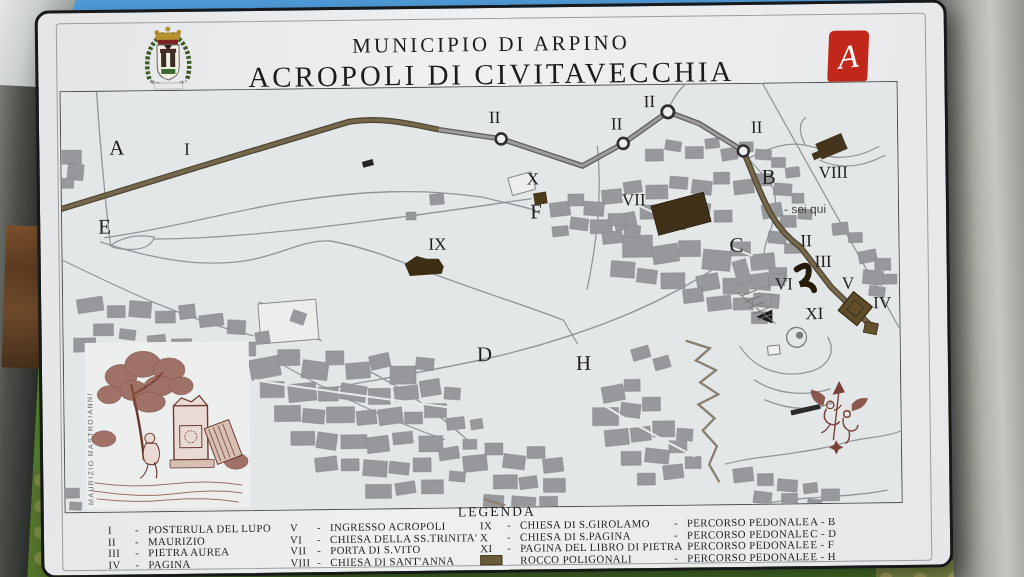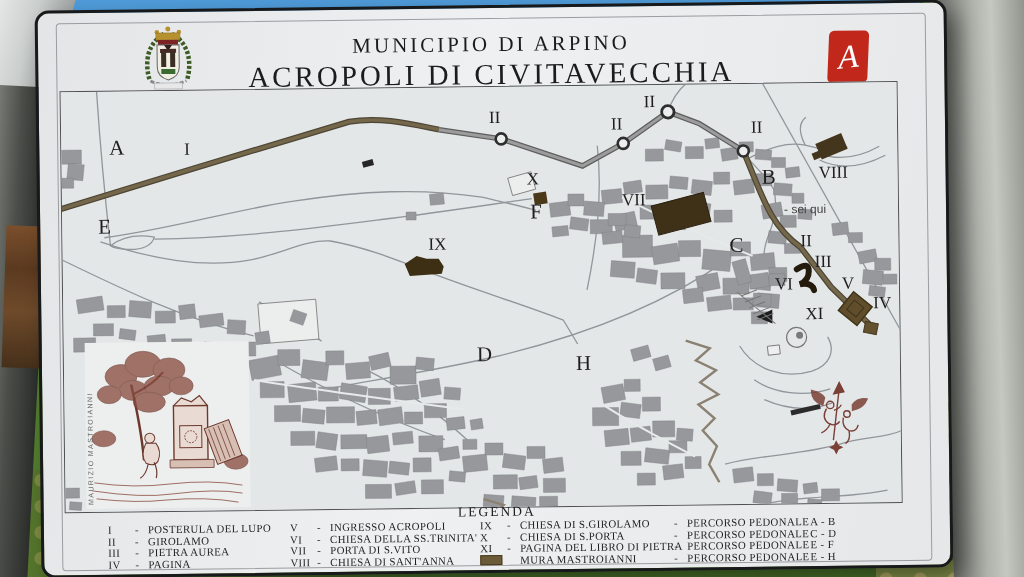"GIROLAMO" span.lg-name { text: GIROLAMO -> MAURIZIO }
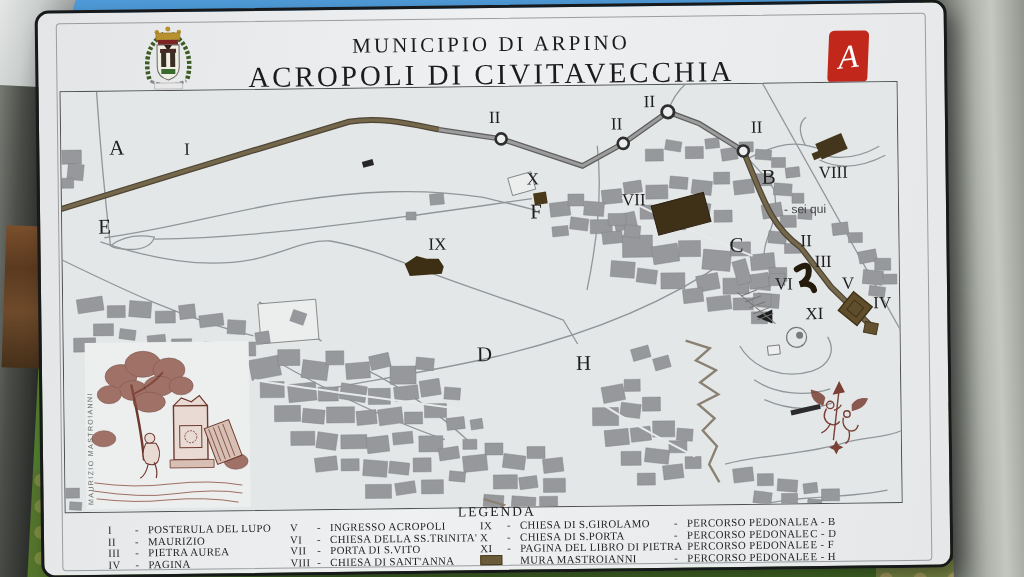"CHIESA DI S.PORTA" span.lg-name { text: S.PORTA -> S.PAGINA }
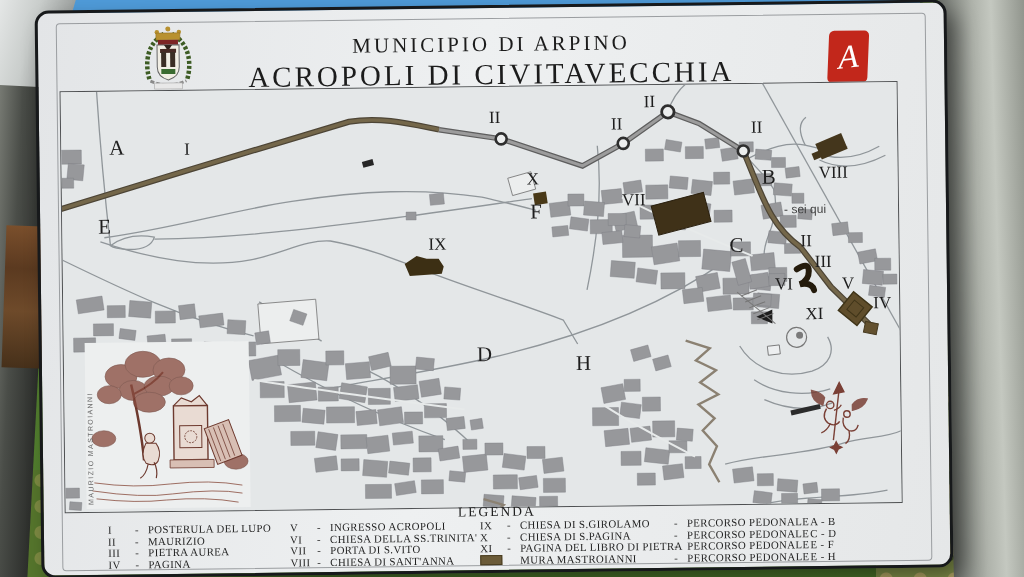"MURA MASTROIANNI" span.lg-name { text: MURA MASTROIANNI -> ROCCO POLIGONALI }
